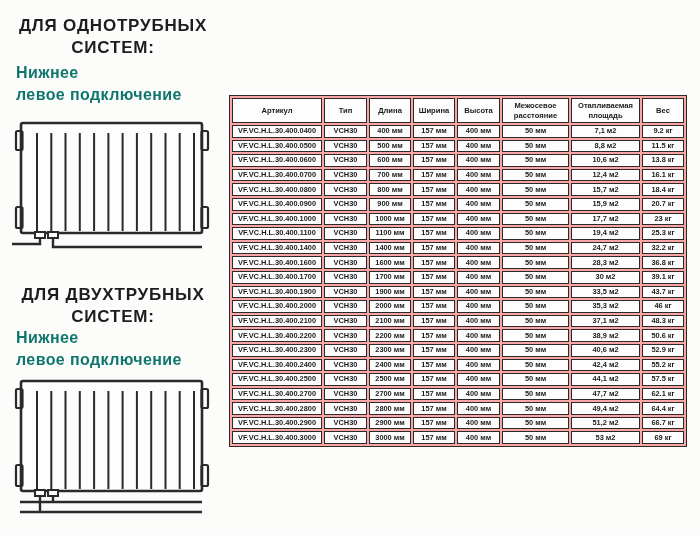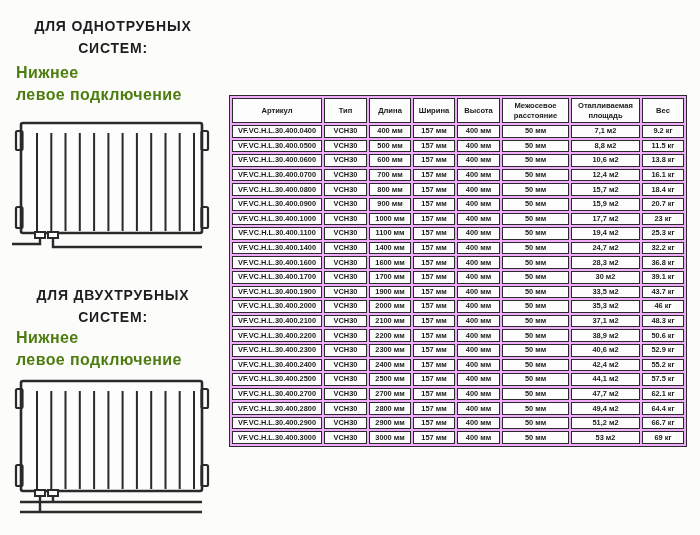"ДЛЯ ОДНОТРУБНЫХ" .sec-title { font-size: 14px -> 17px }
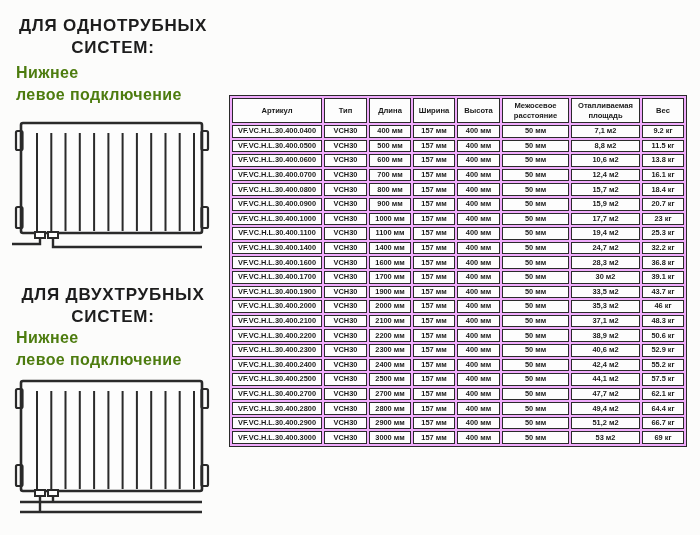"Нижнее" .sec-sub { color: #4d7c0f -> #0f766e }
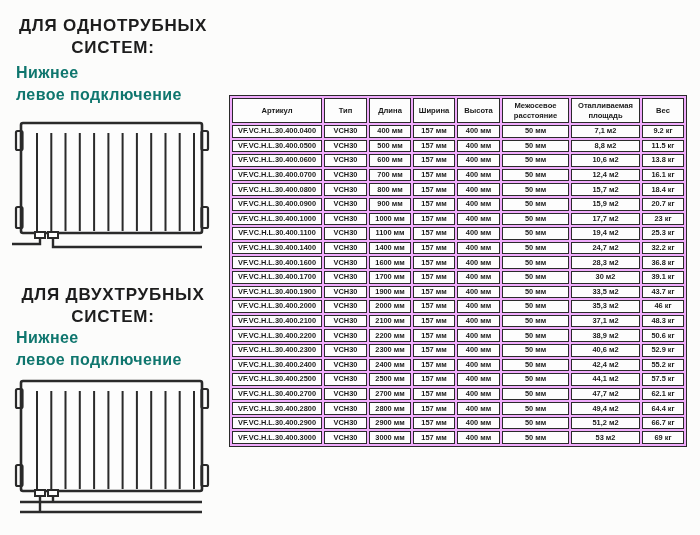"Артикул" table.spec { background: #f0abfc -> #fca5a5 }
